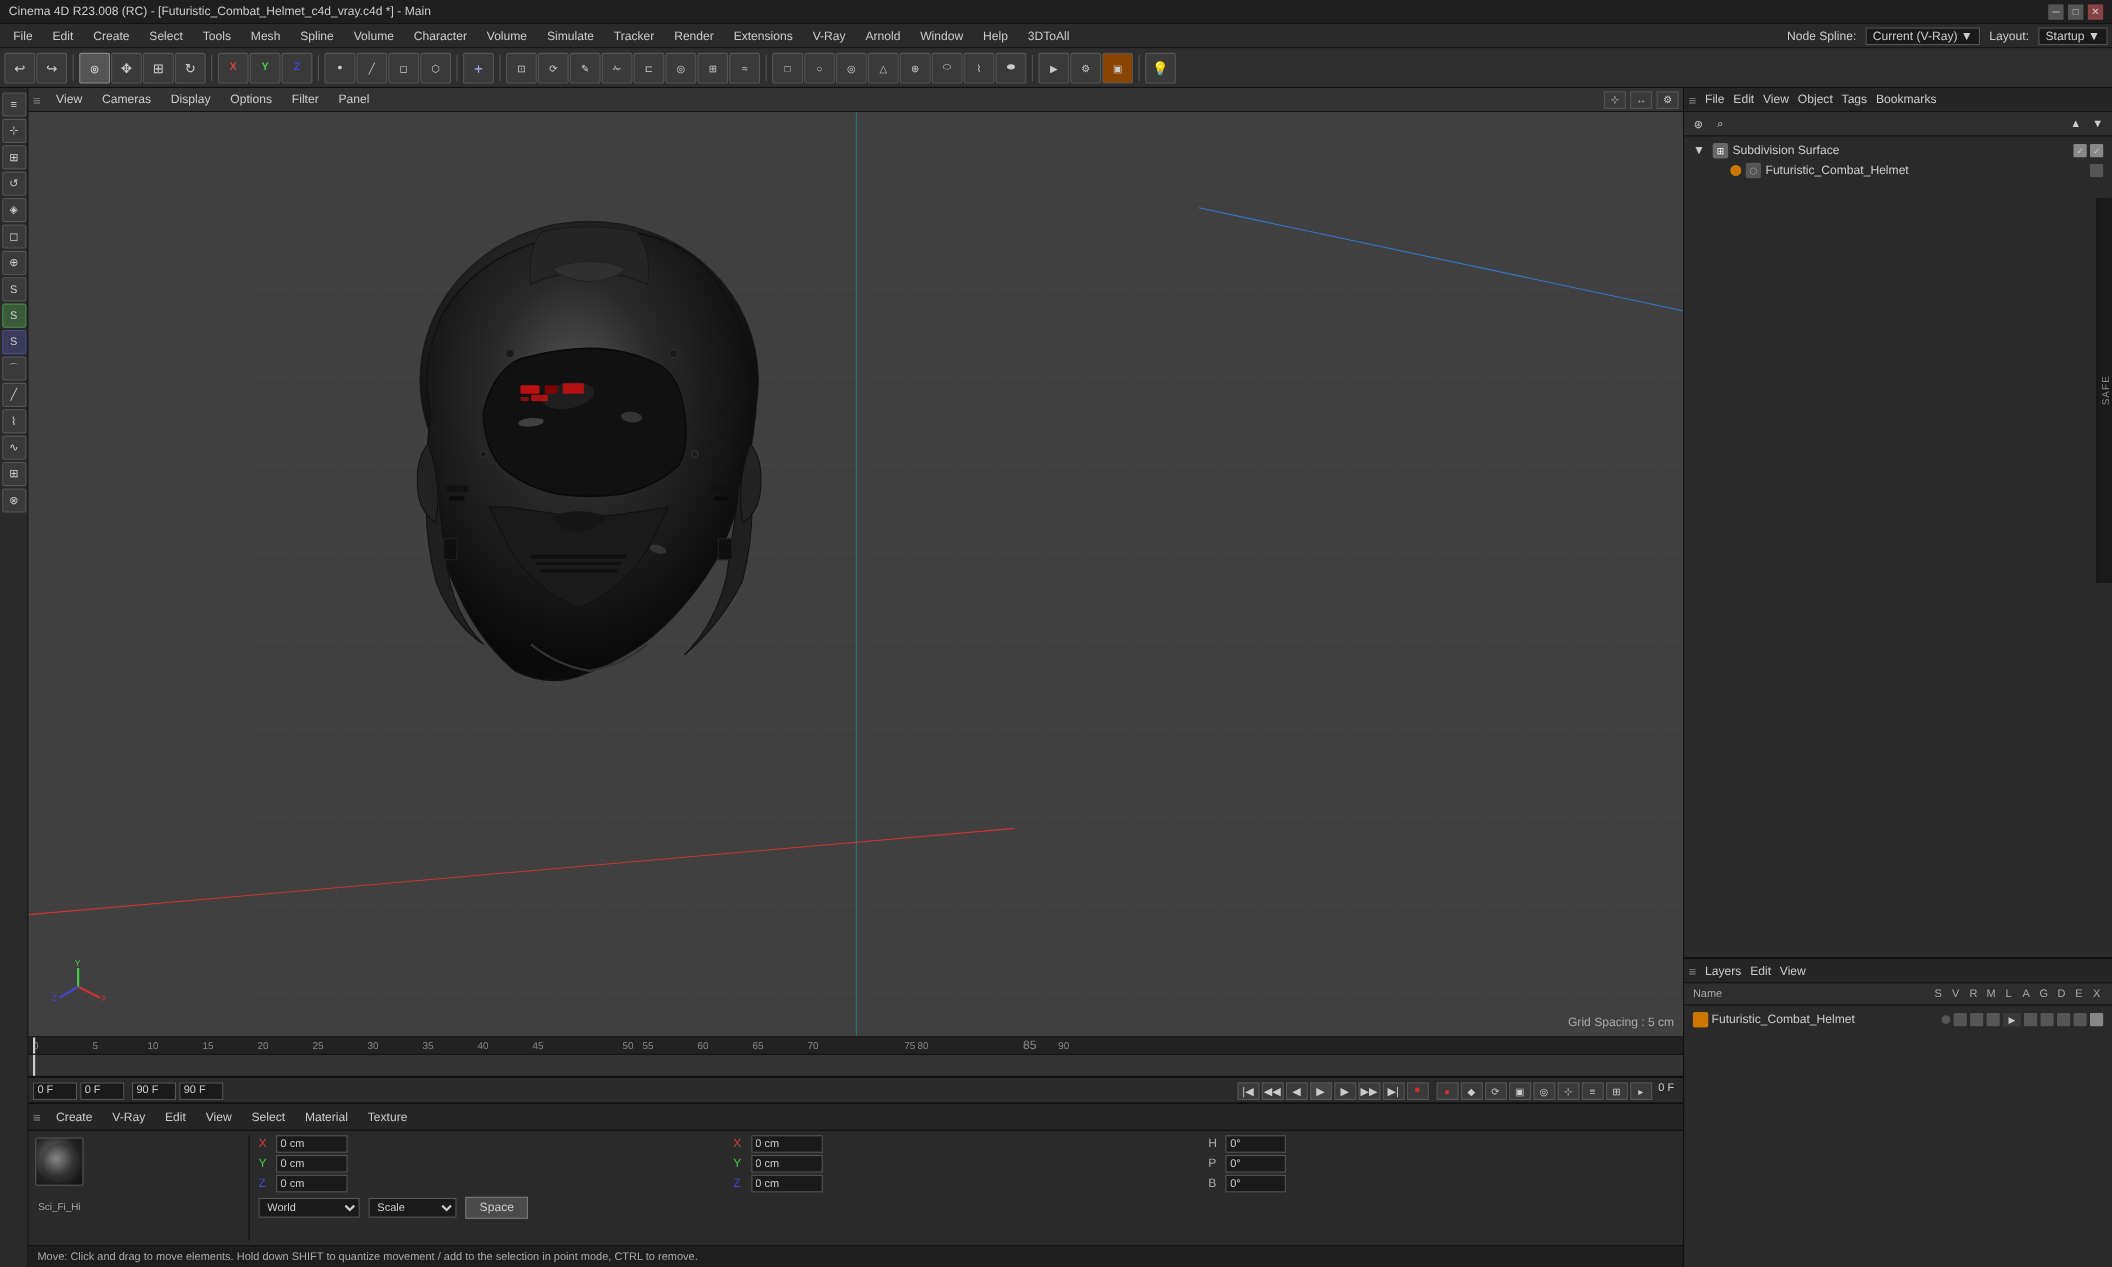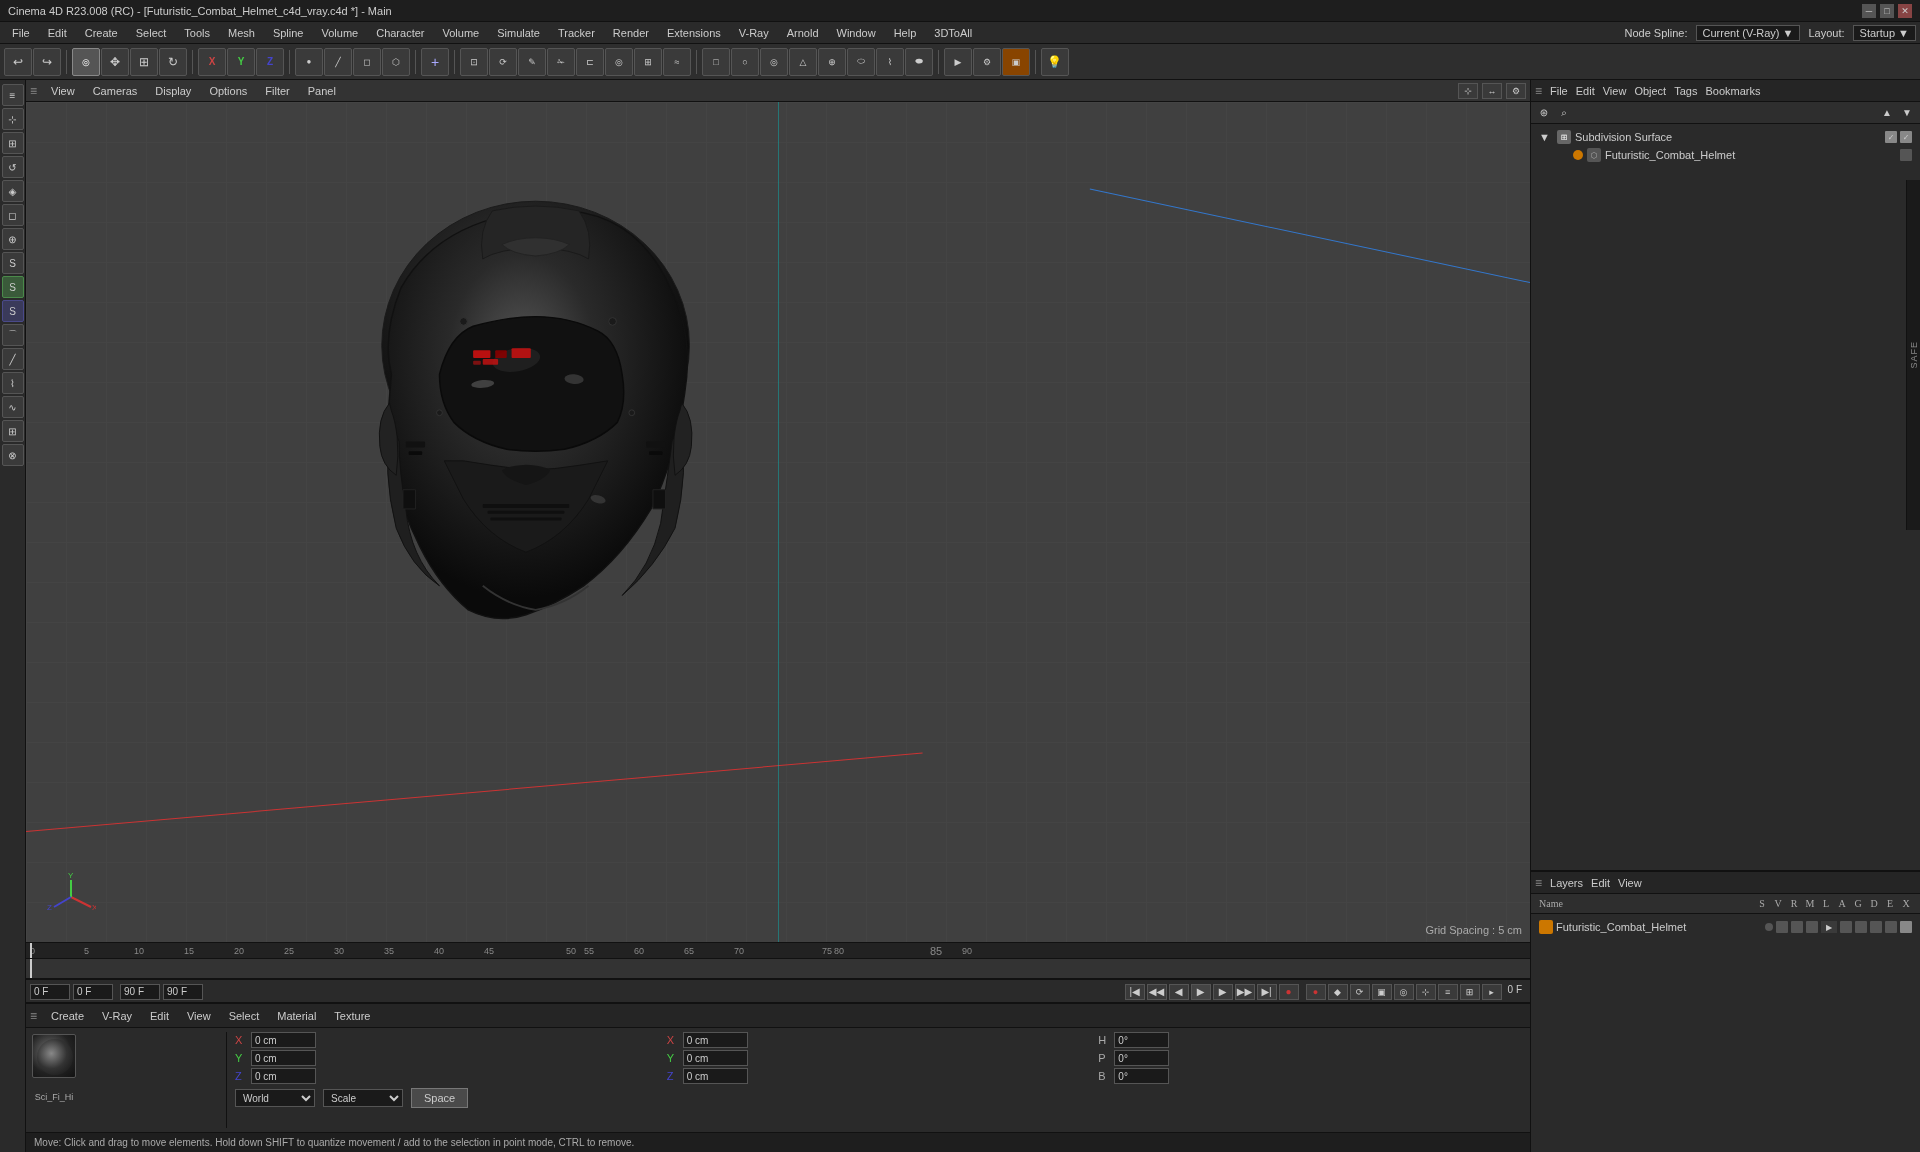"Name" #layers-header-row { font-family: Liberation Serif, serif -> none }
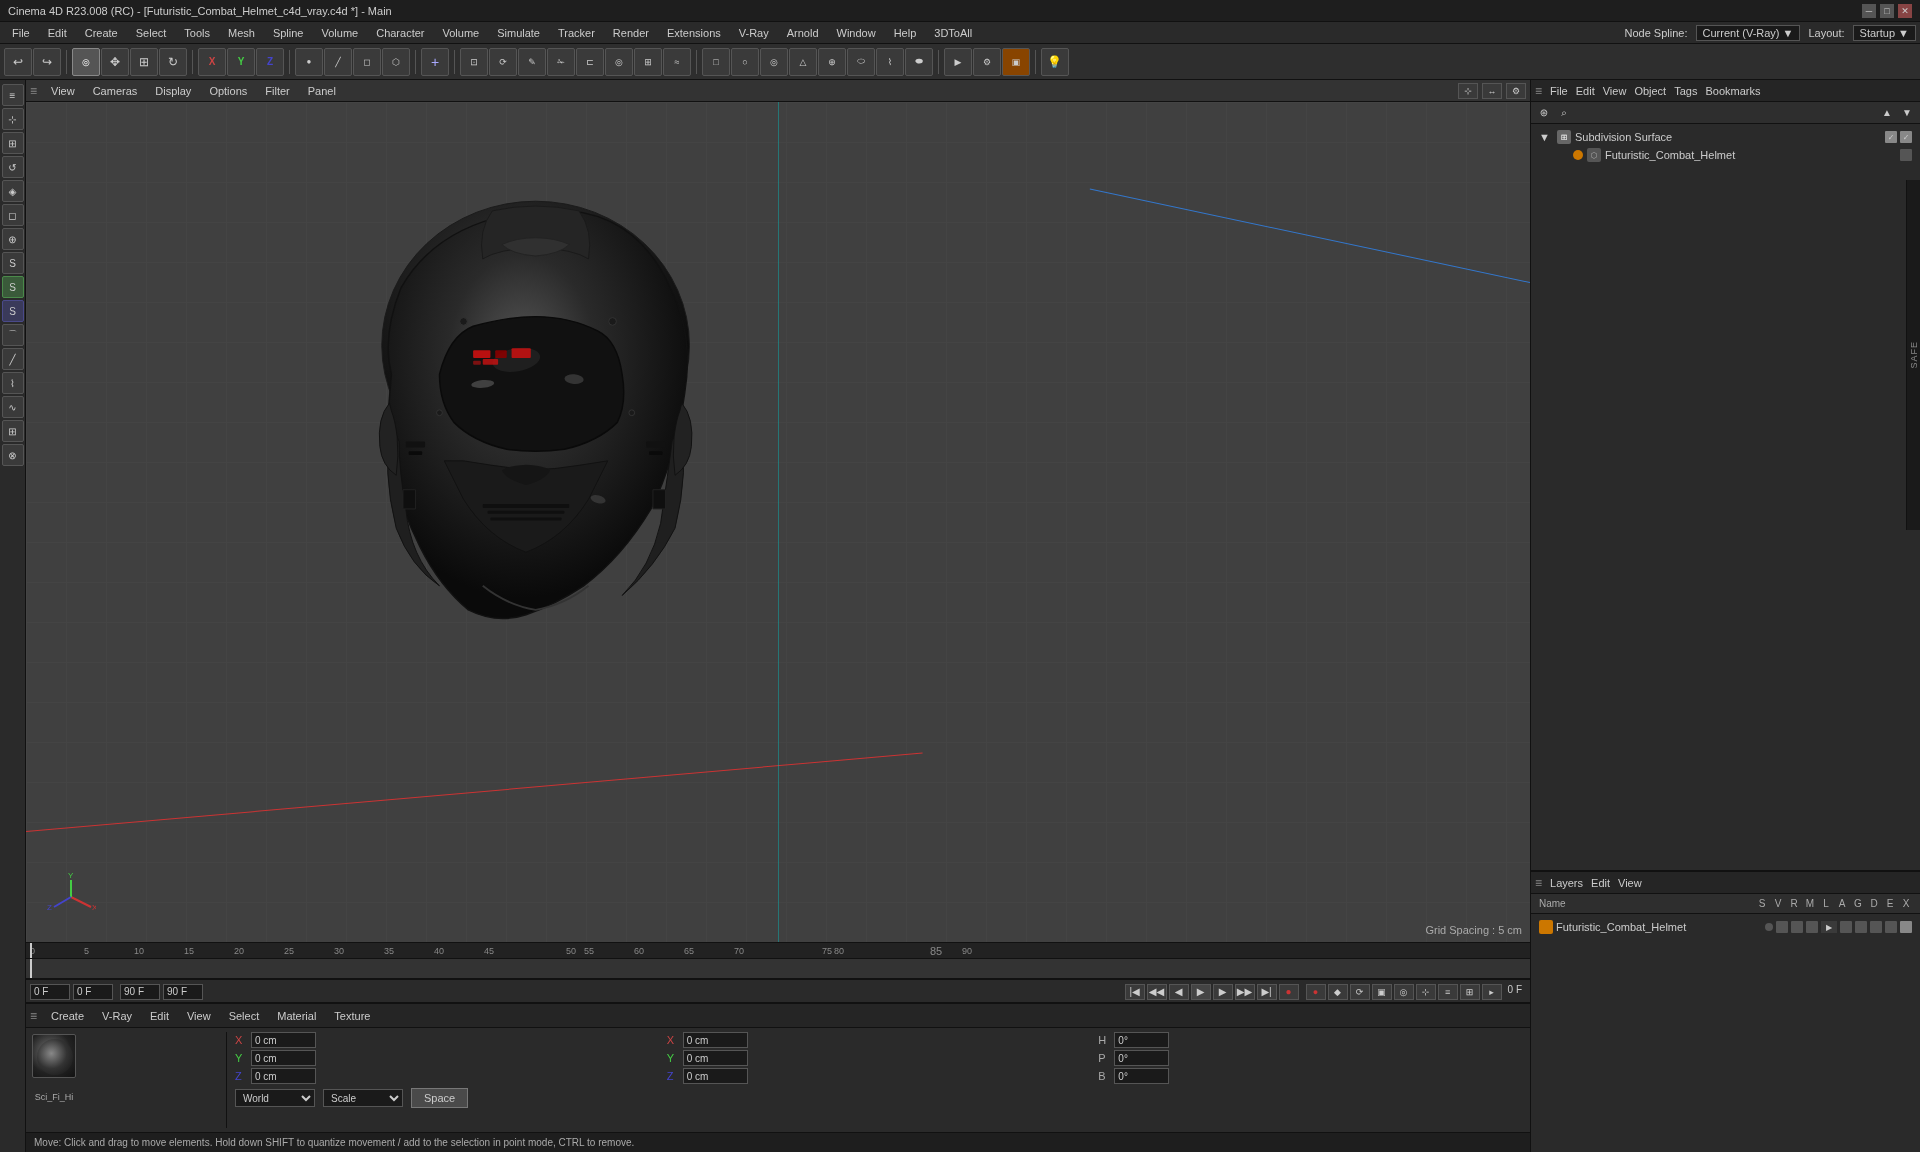"World" select.scale-select { width: 80px -> 92px }
